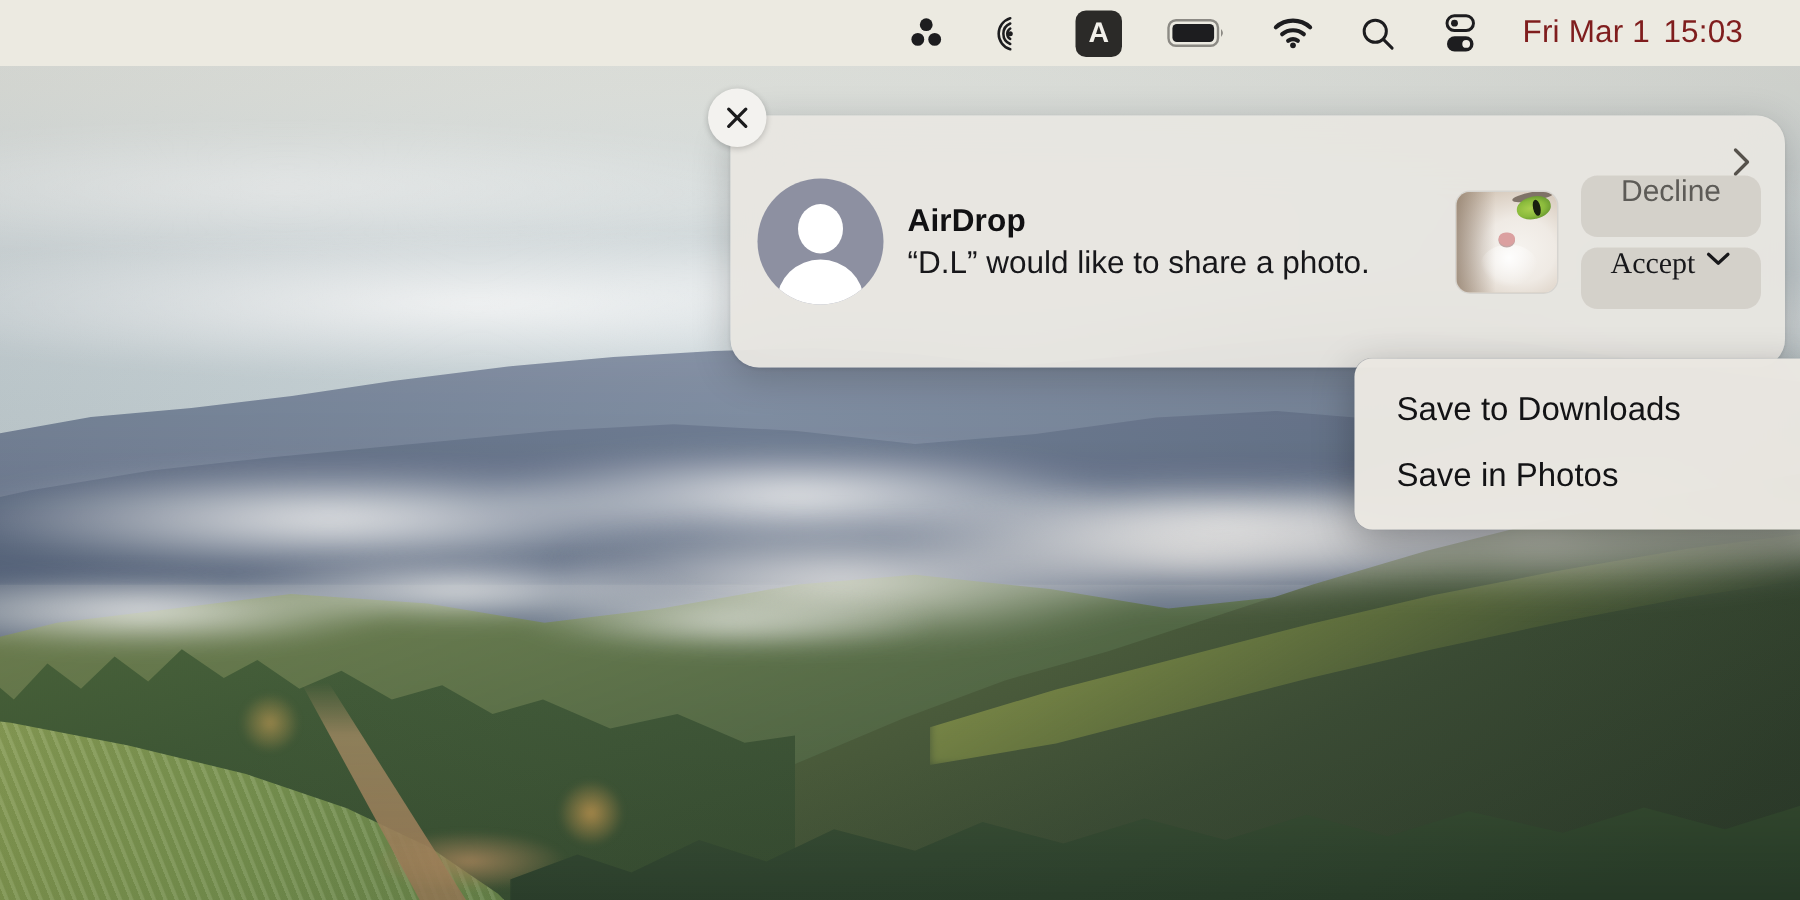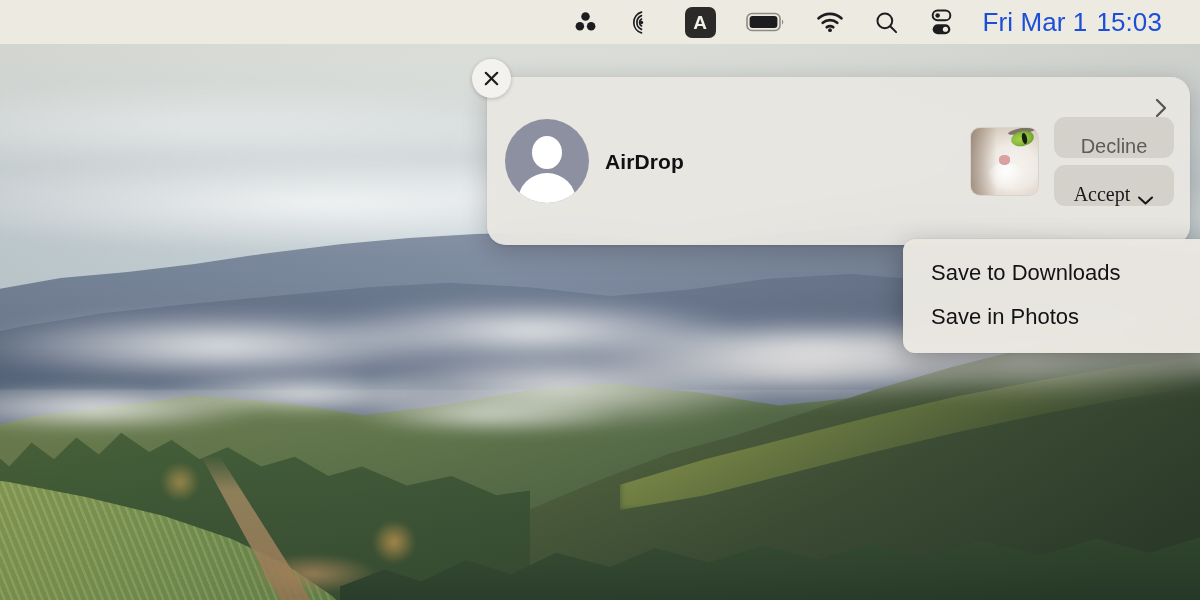"Fri Mar 1 15:03" .mb-clock { color: #1d4ed8 -> #7f1d1d; font-size: 26px -> 21px }
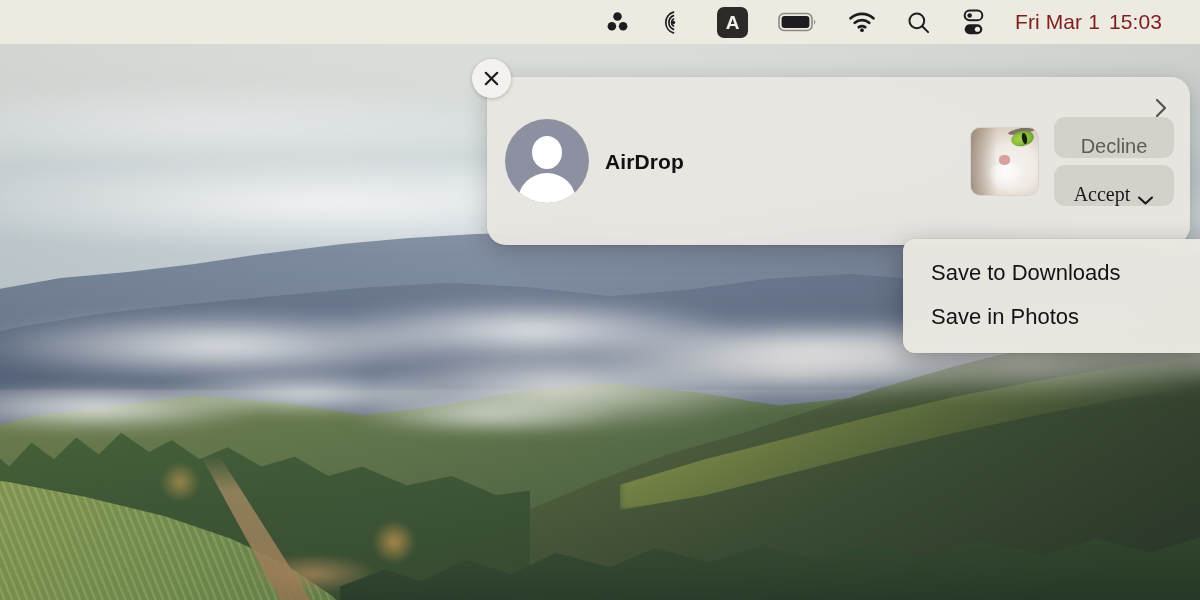"Decline" .nbtn { align-items: flex-end -> flex-start }
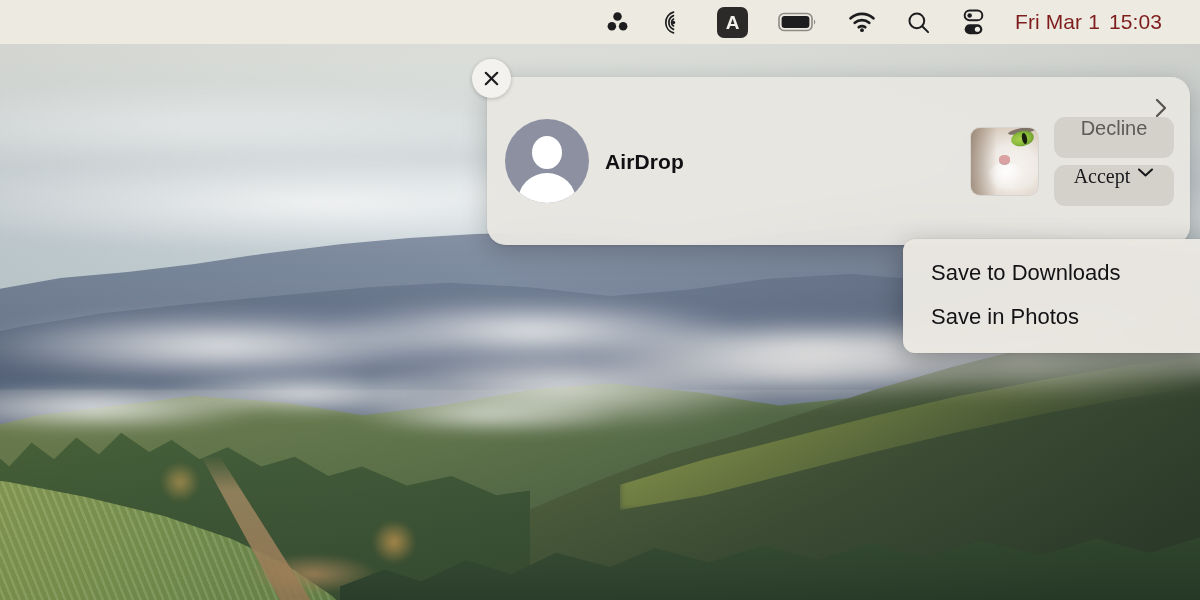"“D.L” would like to share" div.notif-body { html: none -> <div>“D.L” would like to share a photo.</div> }
